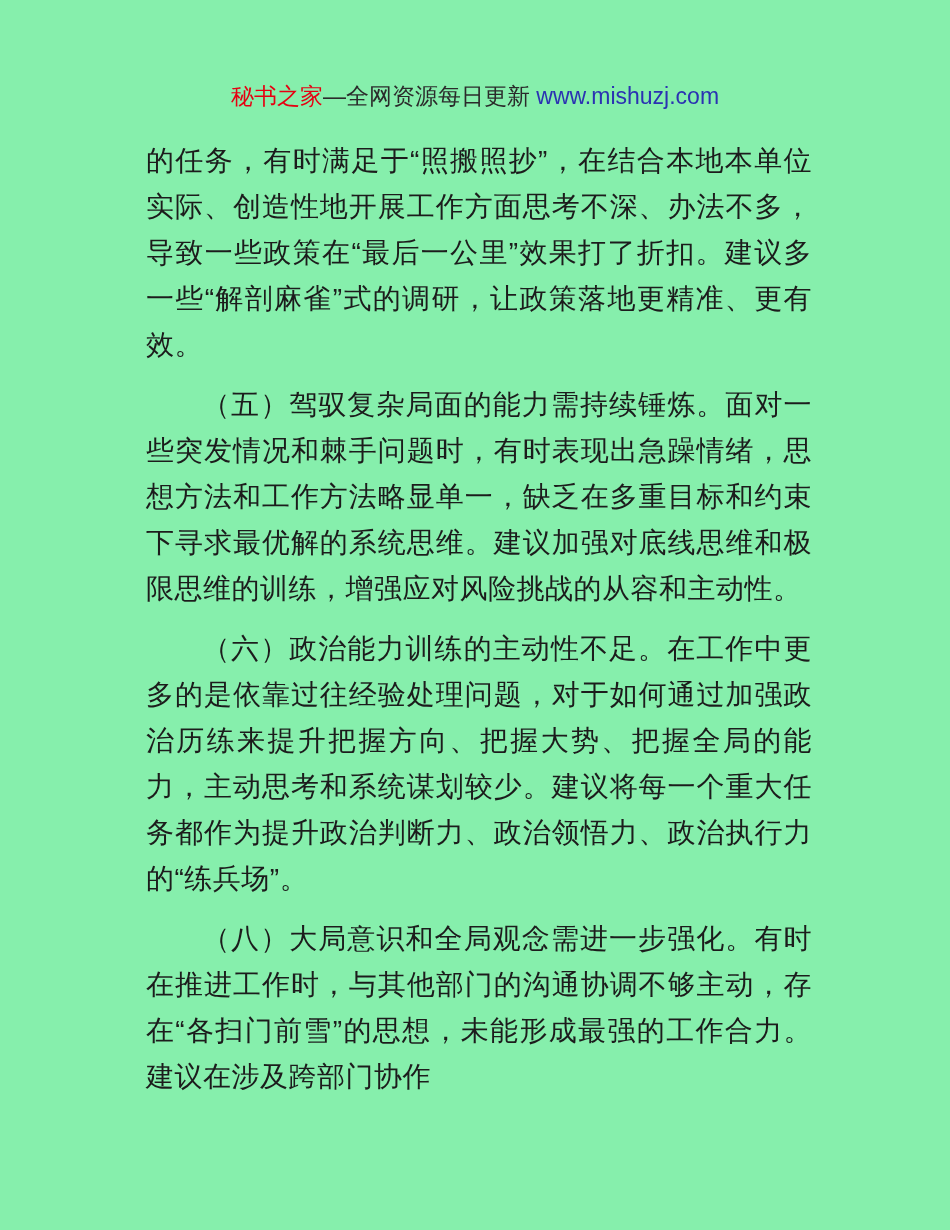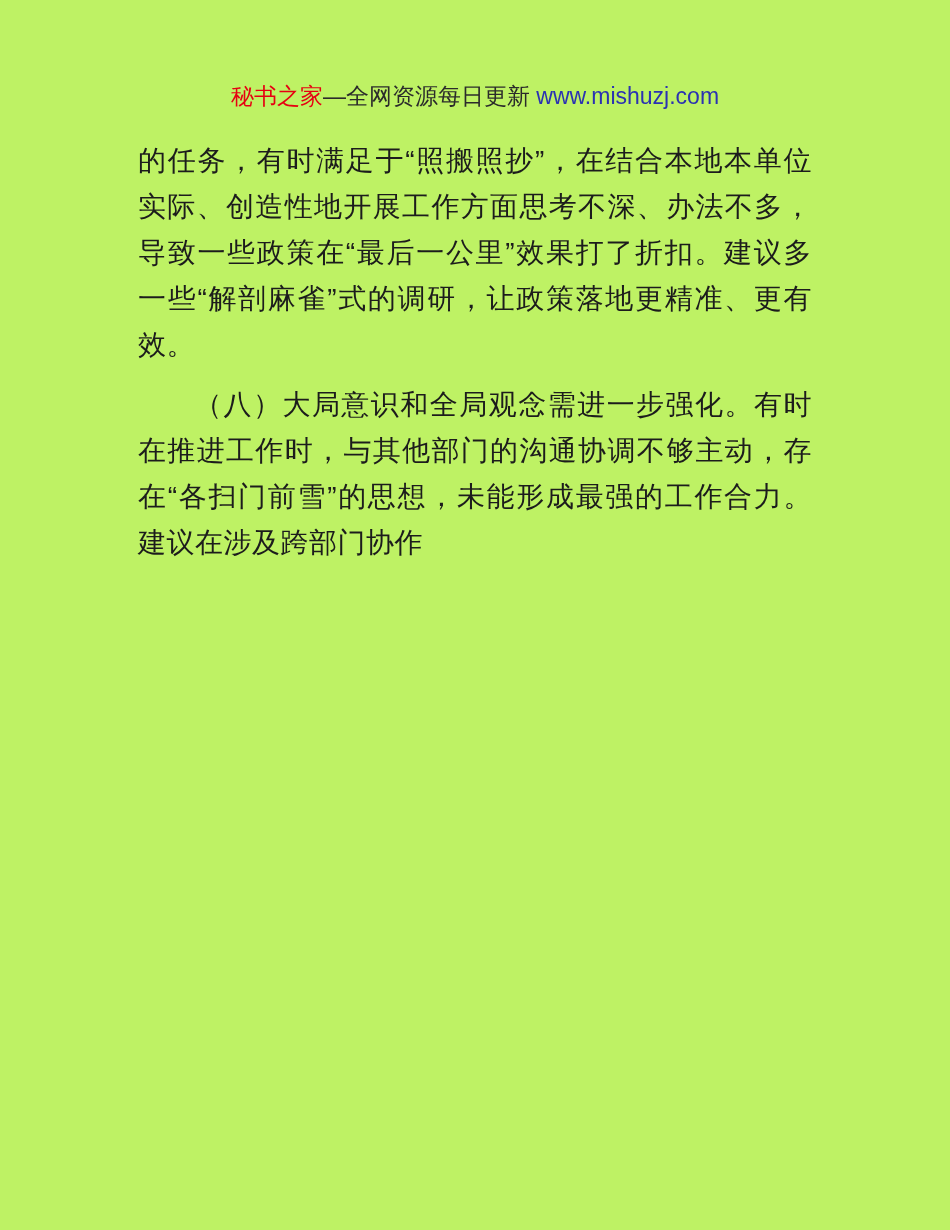"秘书之家—全网资源每日更新 www.mishuzj.com" .page { background: #bef264 -> #86efac }
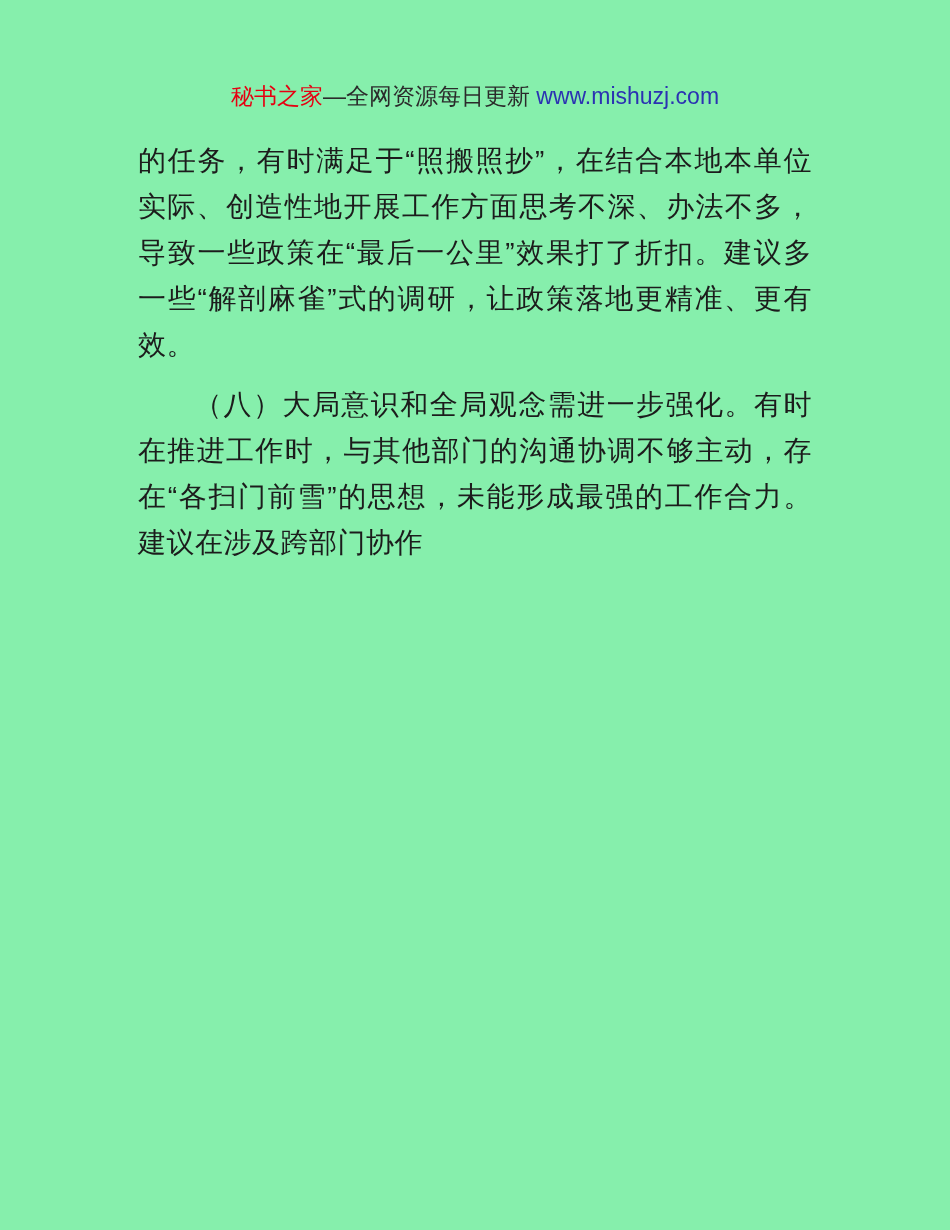"的任务，有时满足于“照搬照抄”，在结合本地本单位实际、创造性地开展工作方面思考不" .content p { margin: 0 0 14px 0 -> 0 0 14px 8px }
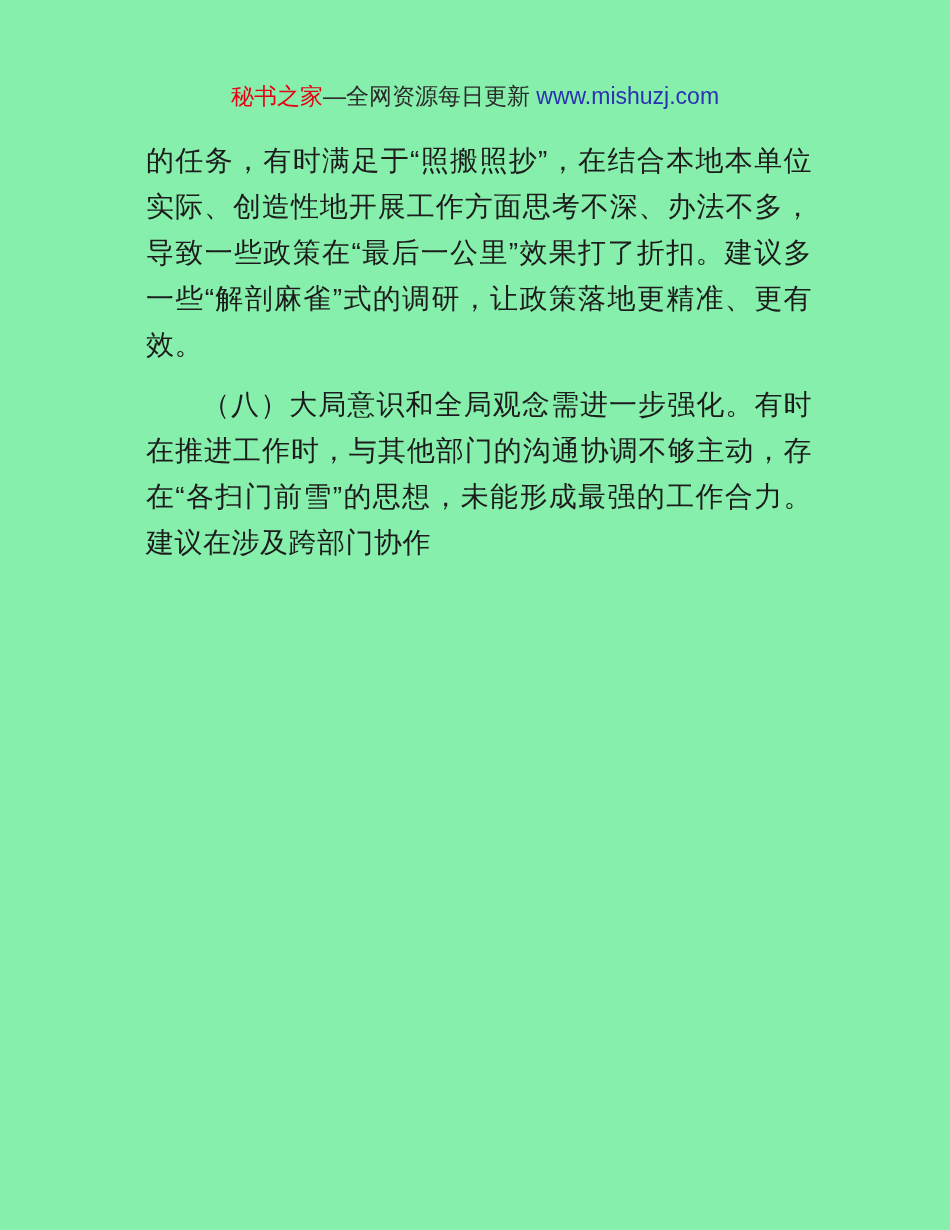"（五）驾驭复杂局面的能力需持续锤炼。面对一些突发情况和棘手问题时，有时表现出急躁" p.indent { html: none -> <p>（五）驾驭复杂局面的能力需持续锤炼。面对一些突发情况和棘手问题时，有时表现出急躁情绪，思想方法和工作方法略显单一，缺乏在多重目标和约束下寻求最优解的系统思维。建议加强对底线思维和极限思维的训练，增强应对风险挑战的从容和主动性。</p> }
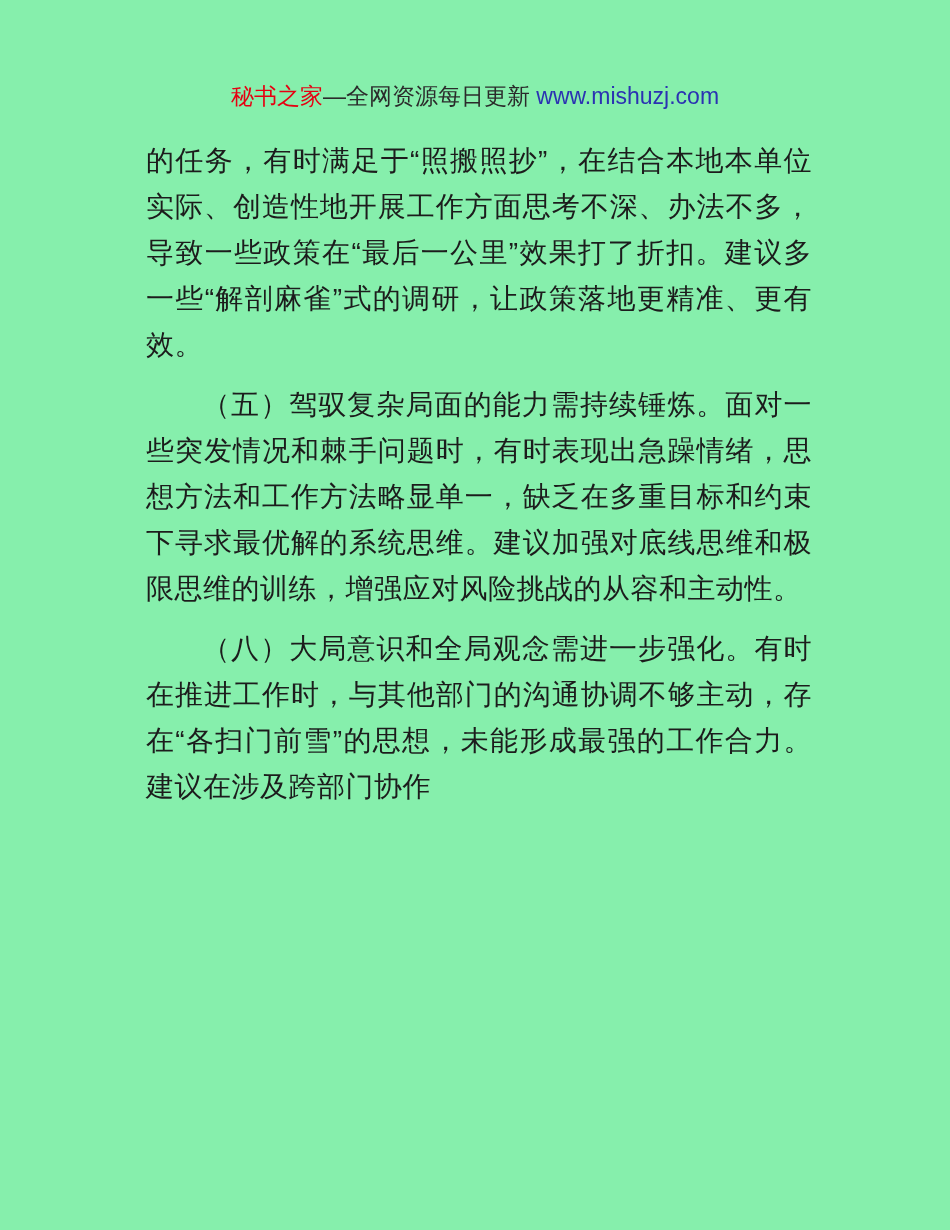"（六）政治能力训练的主动性不足。在工作中更多的是依靠过往经验处理问题，对于如何通" p.indent { html: none -> <p>（六）政治能力训练的主动性不足。在工作中更多的是依靠过往经验处理问题，对于如何通过加强政治历练来提升把握方向、把握大势、把握全局的能力，主动思考和系统谋划较少。建议将每一个重大任务都作为提升政治判断力、政治领悟力、政治执行力的“练兵场”。</p> }
